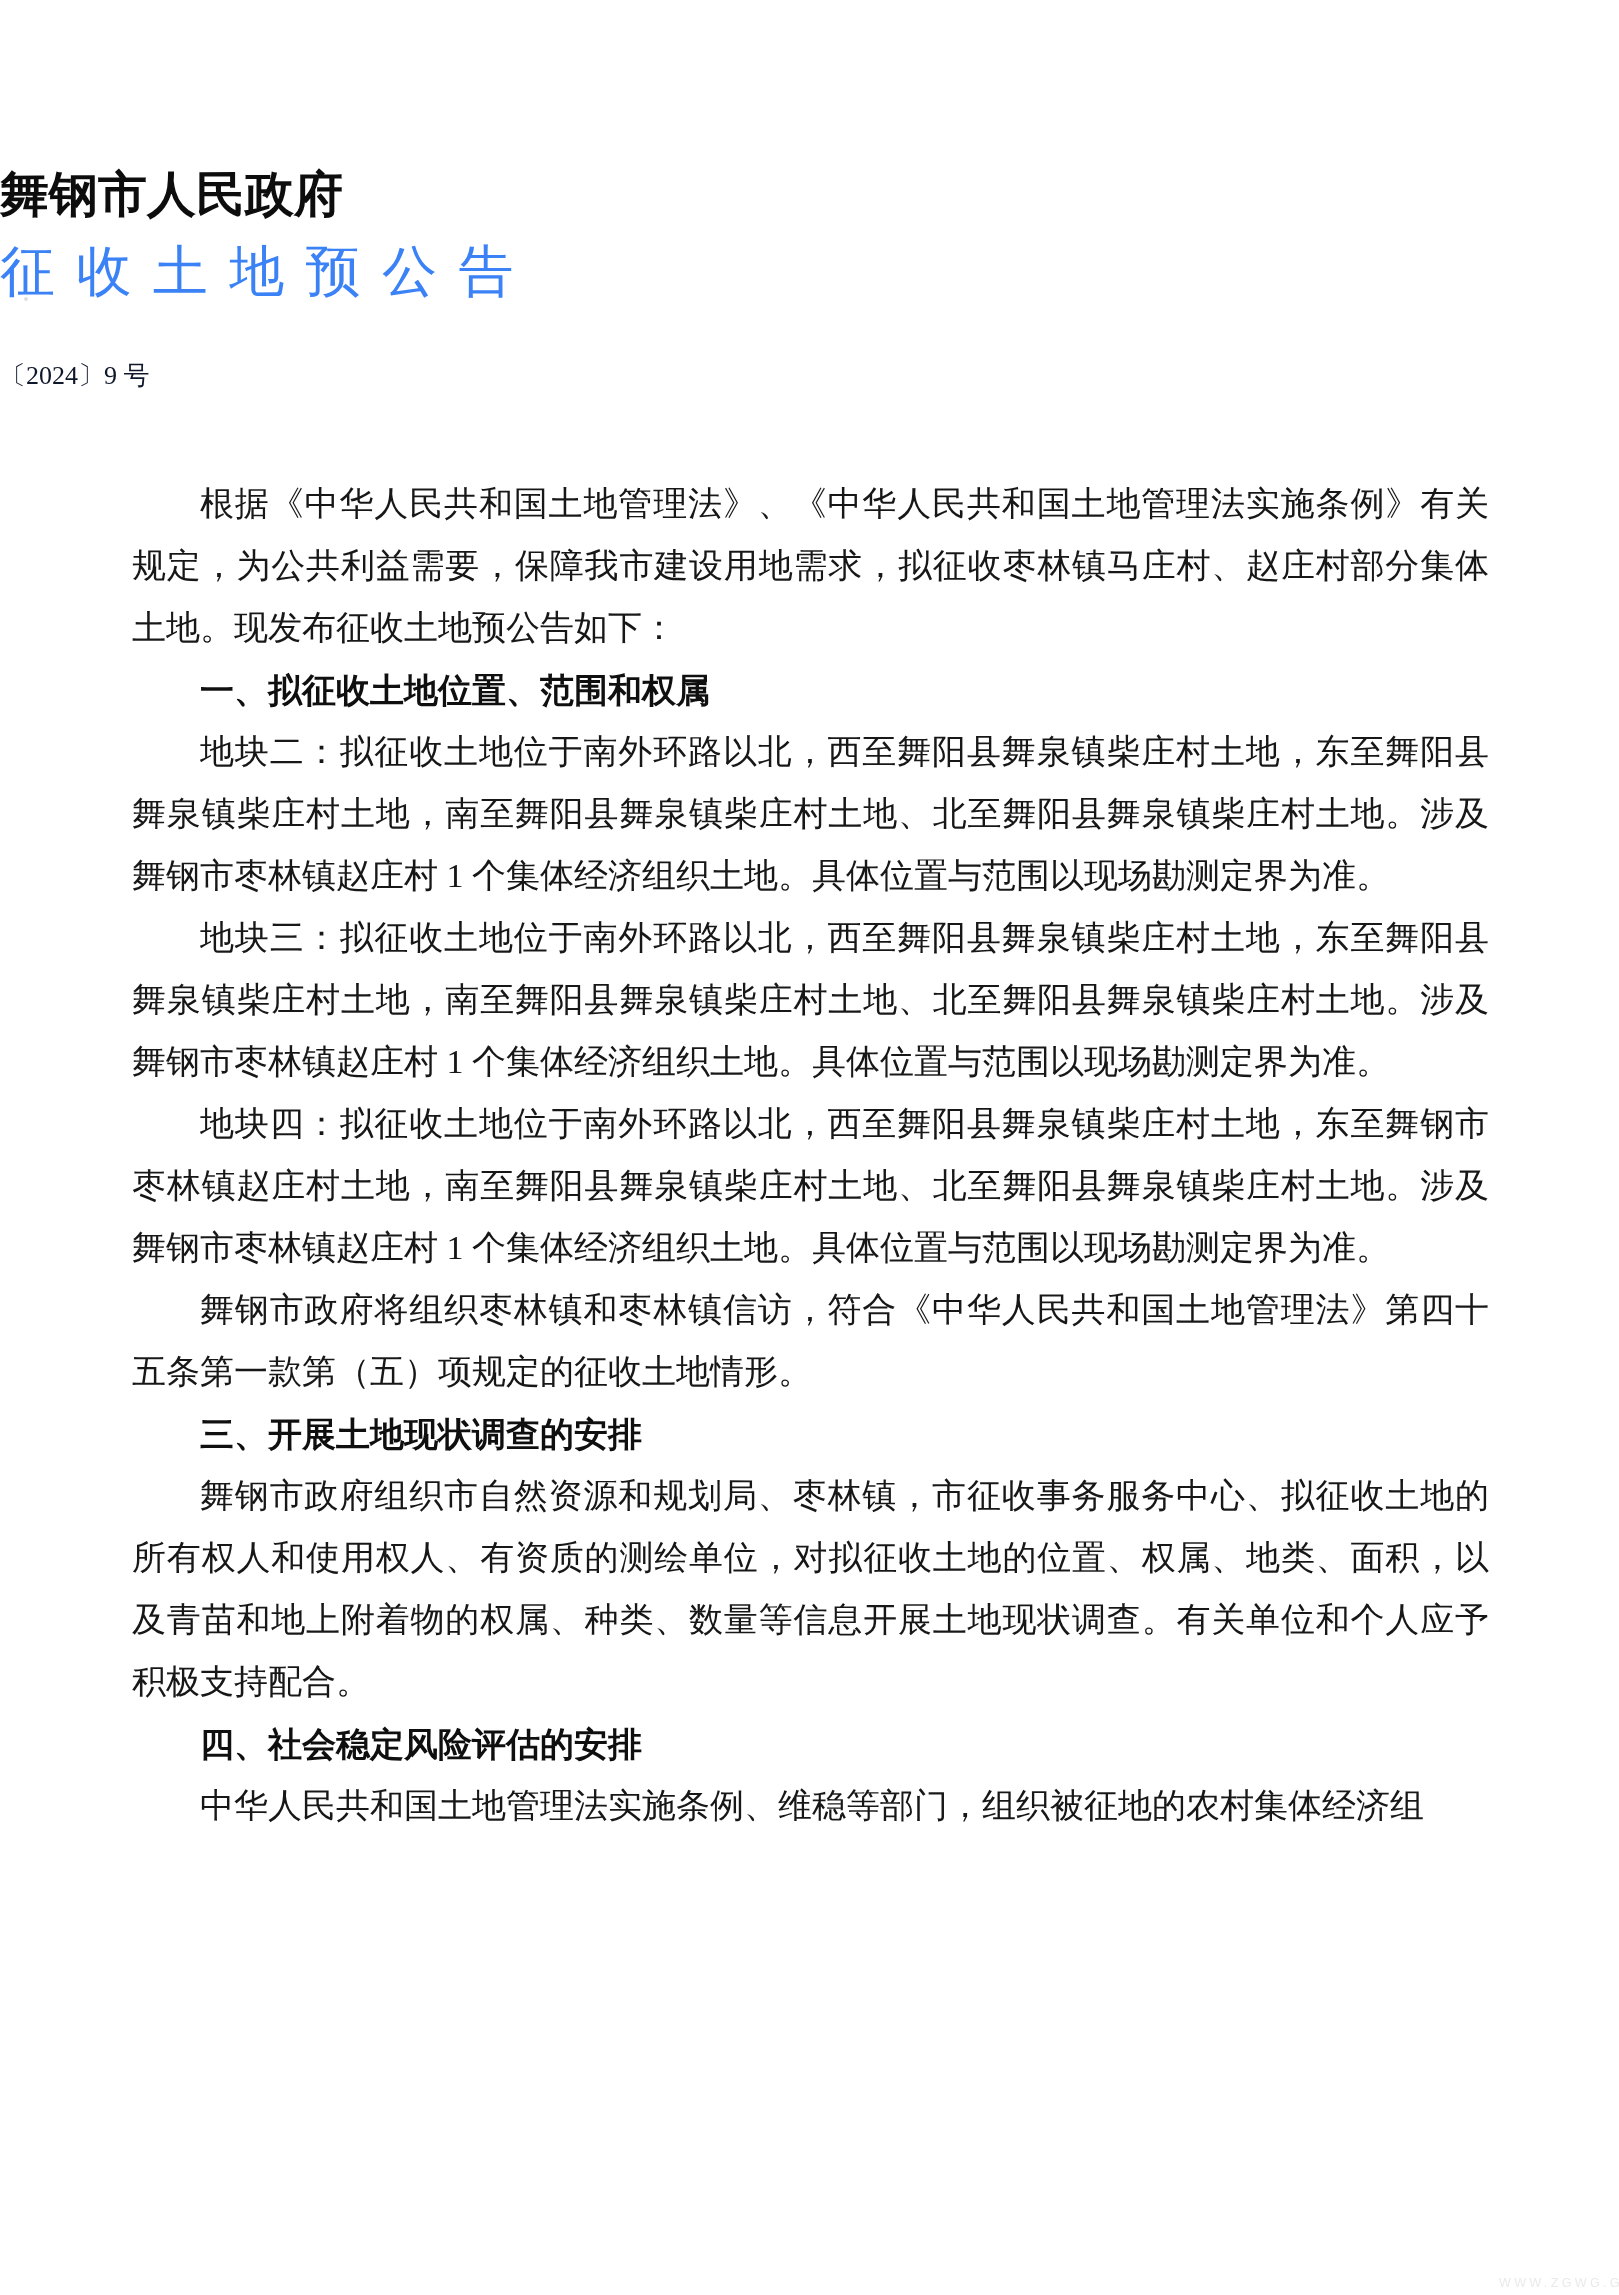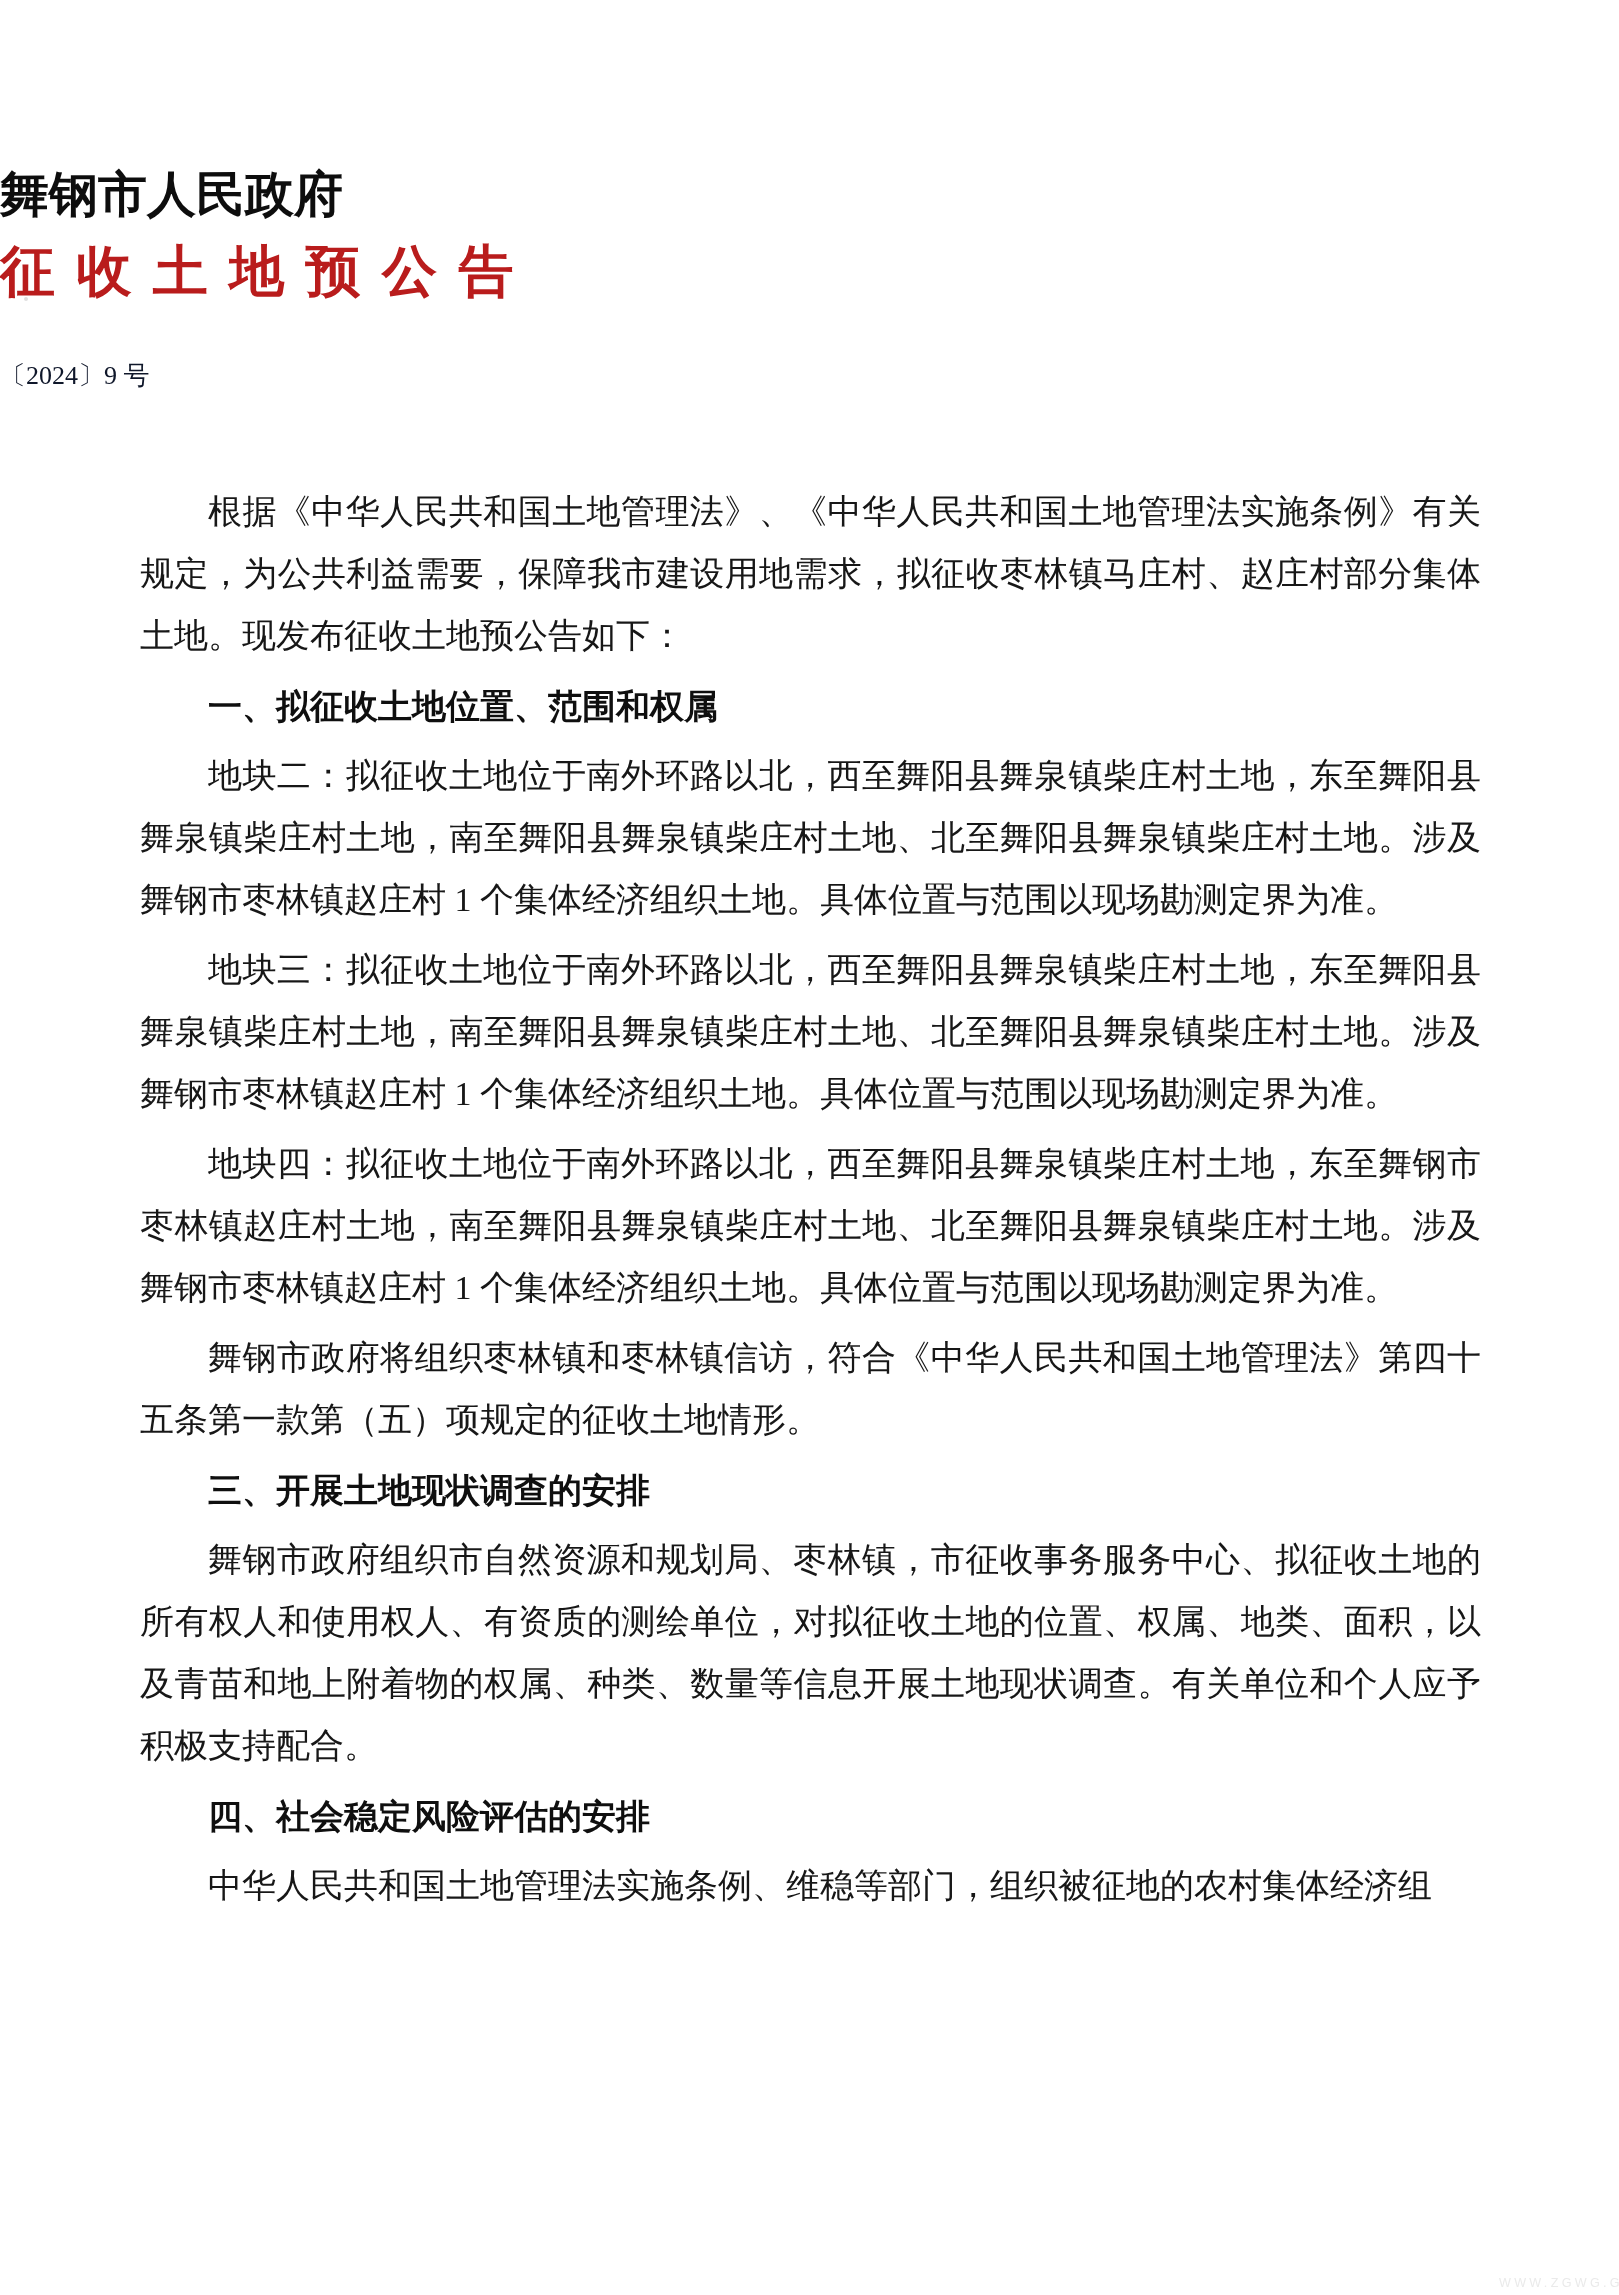"征收土地预公告" .title2 { color: #b91c1c -> #3b82f6; font-weight: bold -> normal }
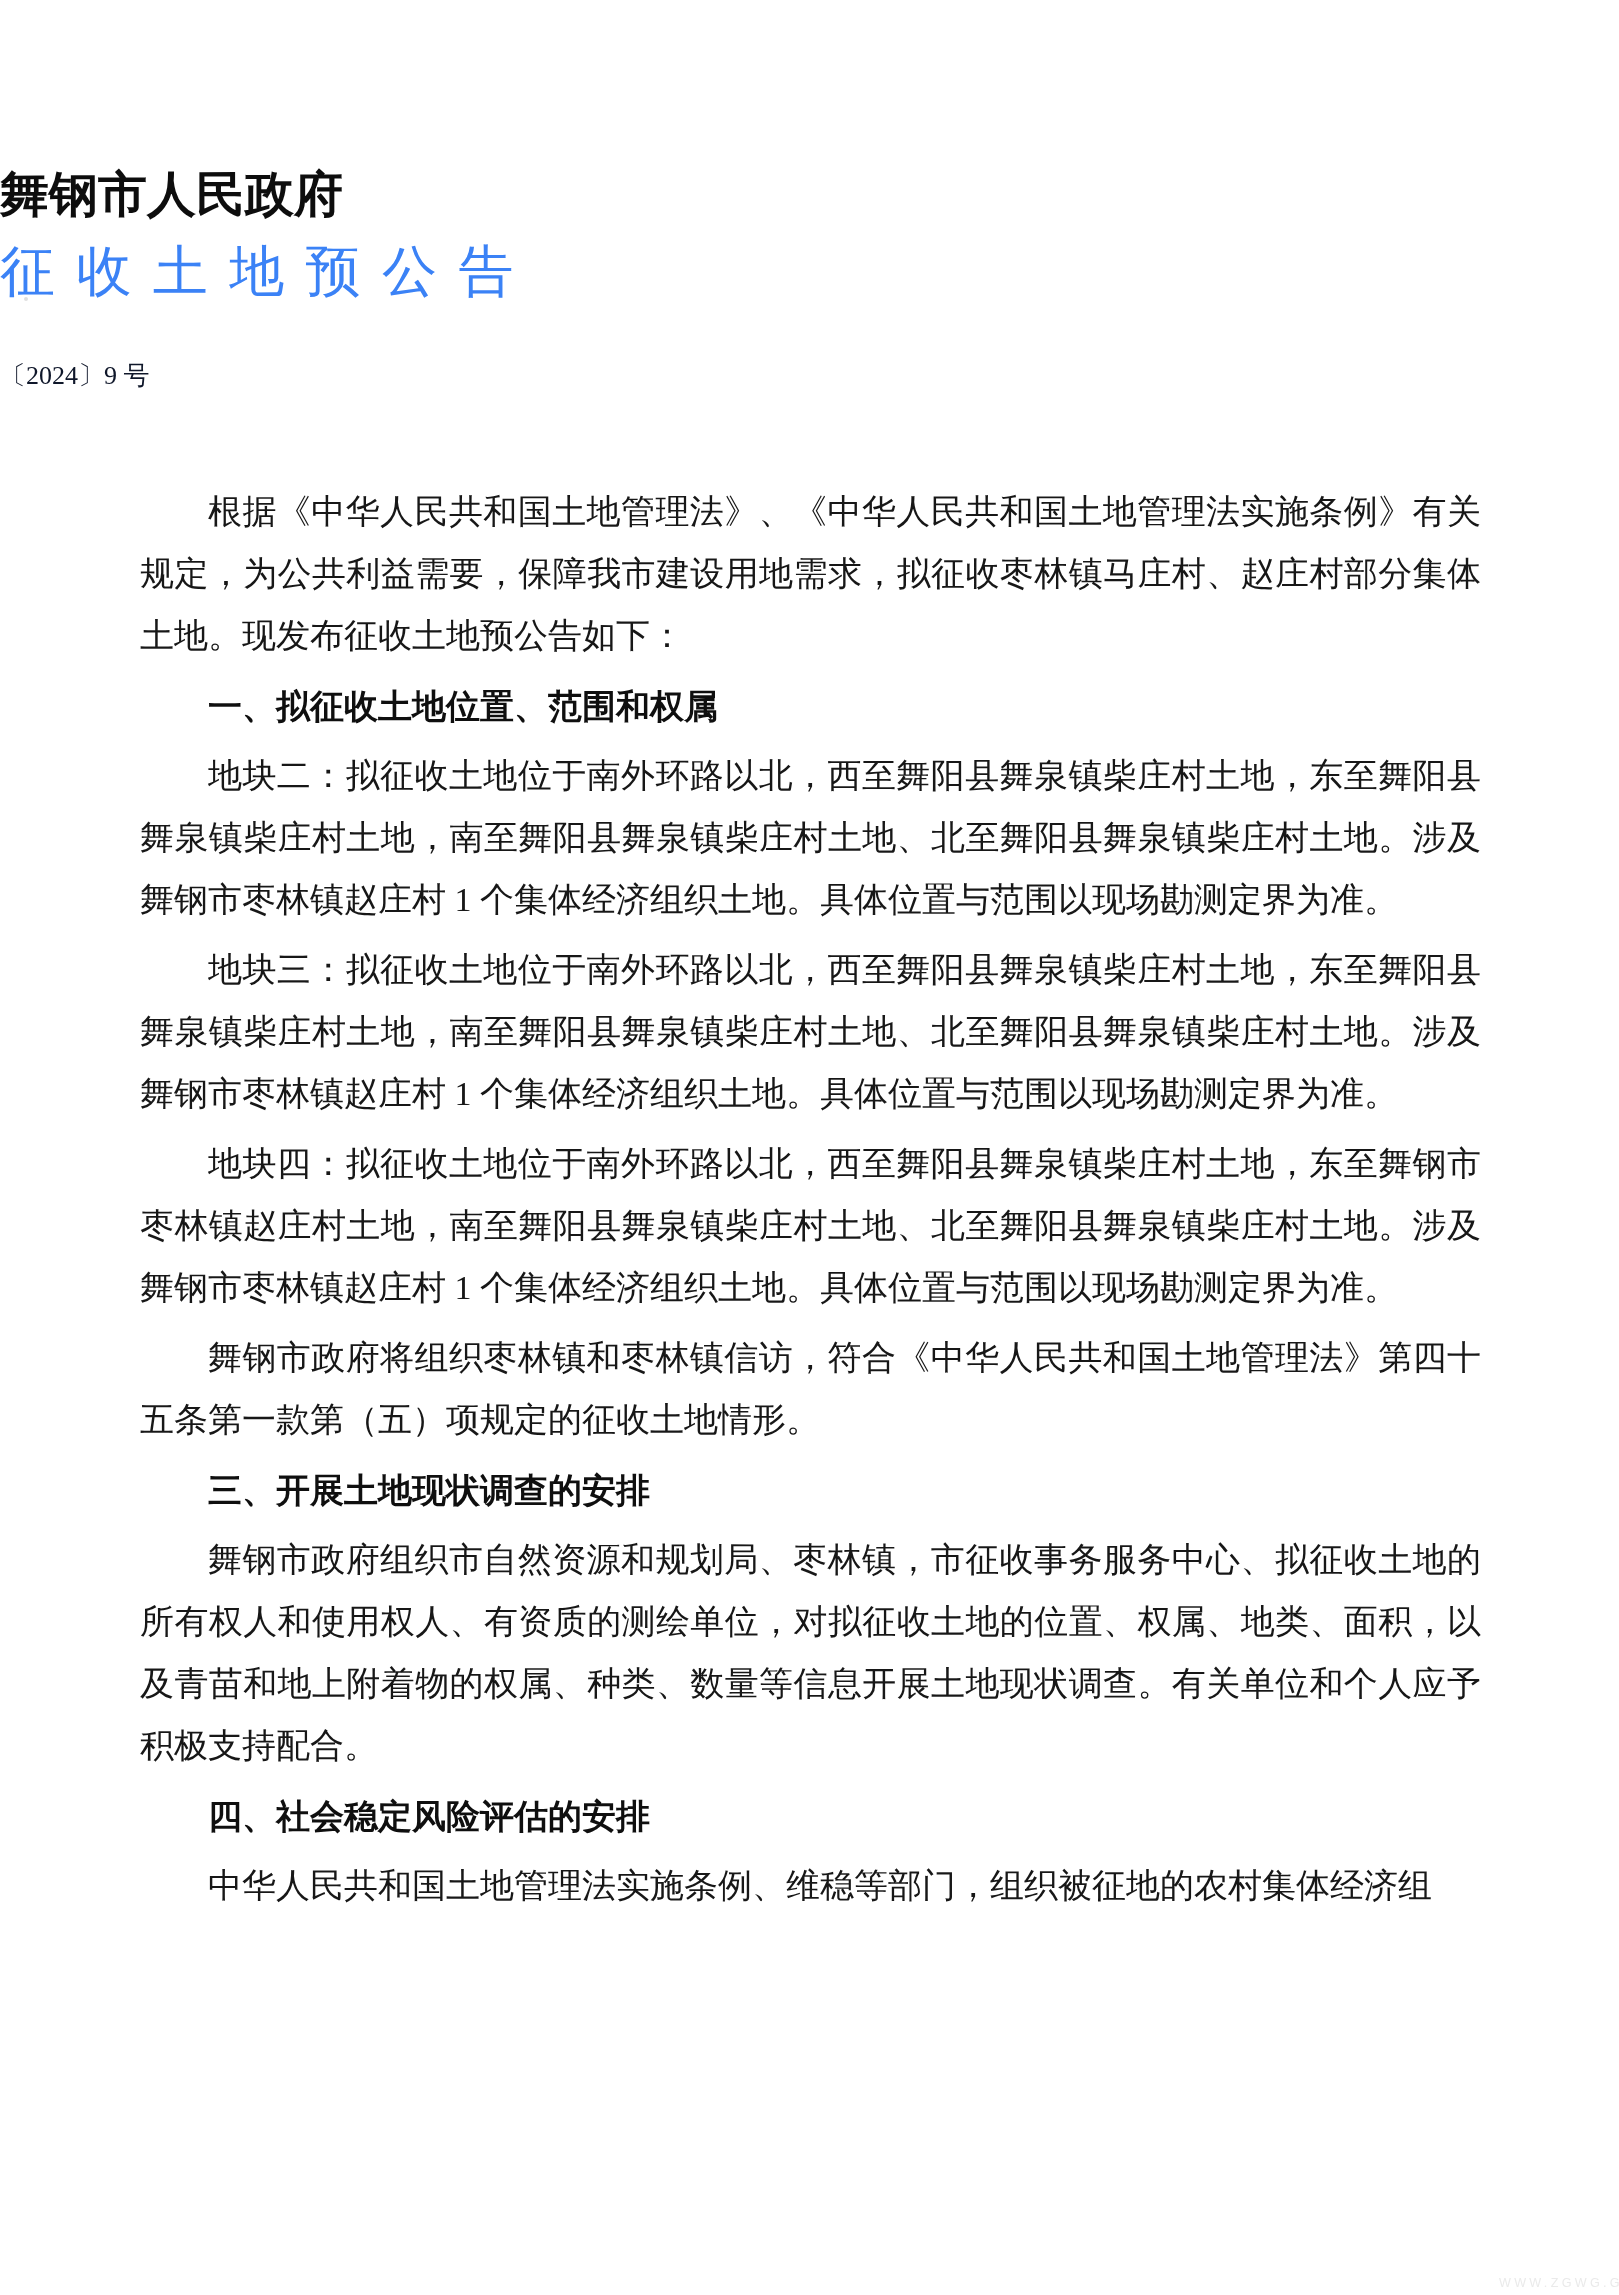"根据《中华人民共和国土地管理法》、《中华人民共和国土地管理法实施条例》有关规定，" .body-text p { margin: 8px -> 0 }
